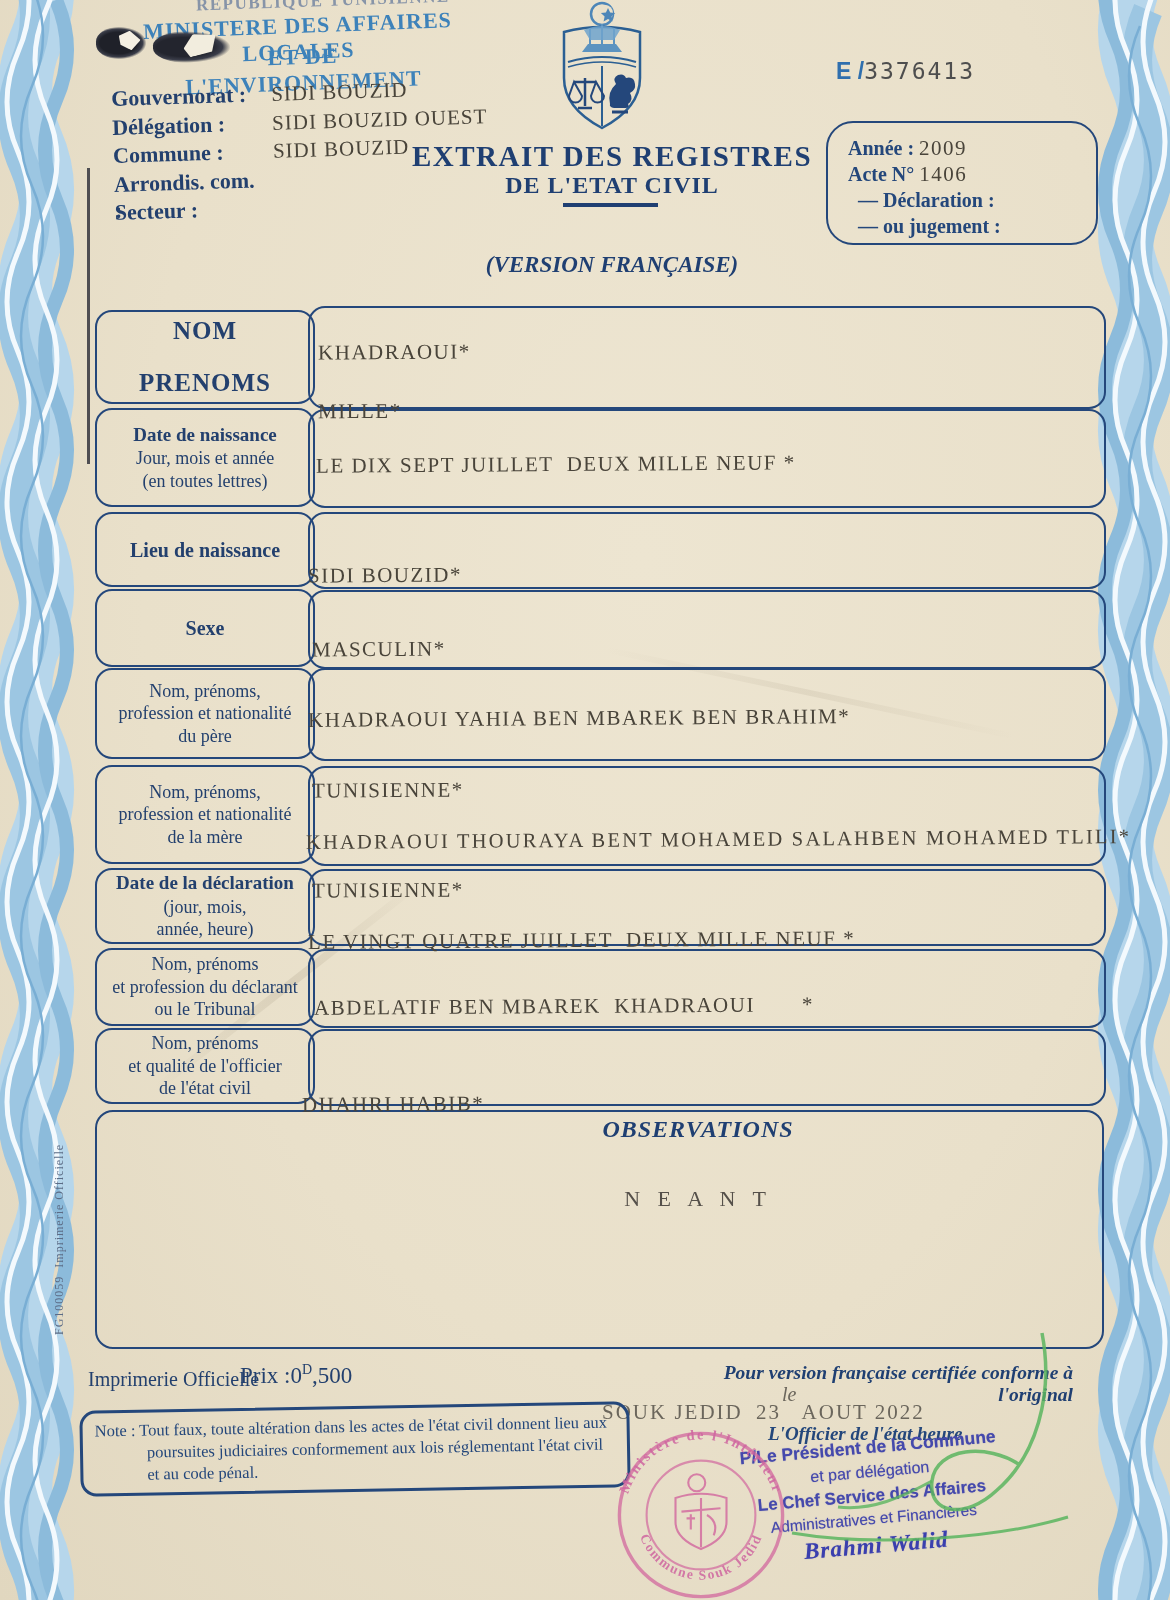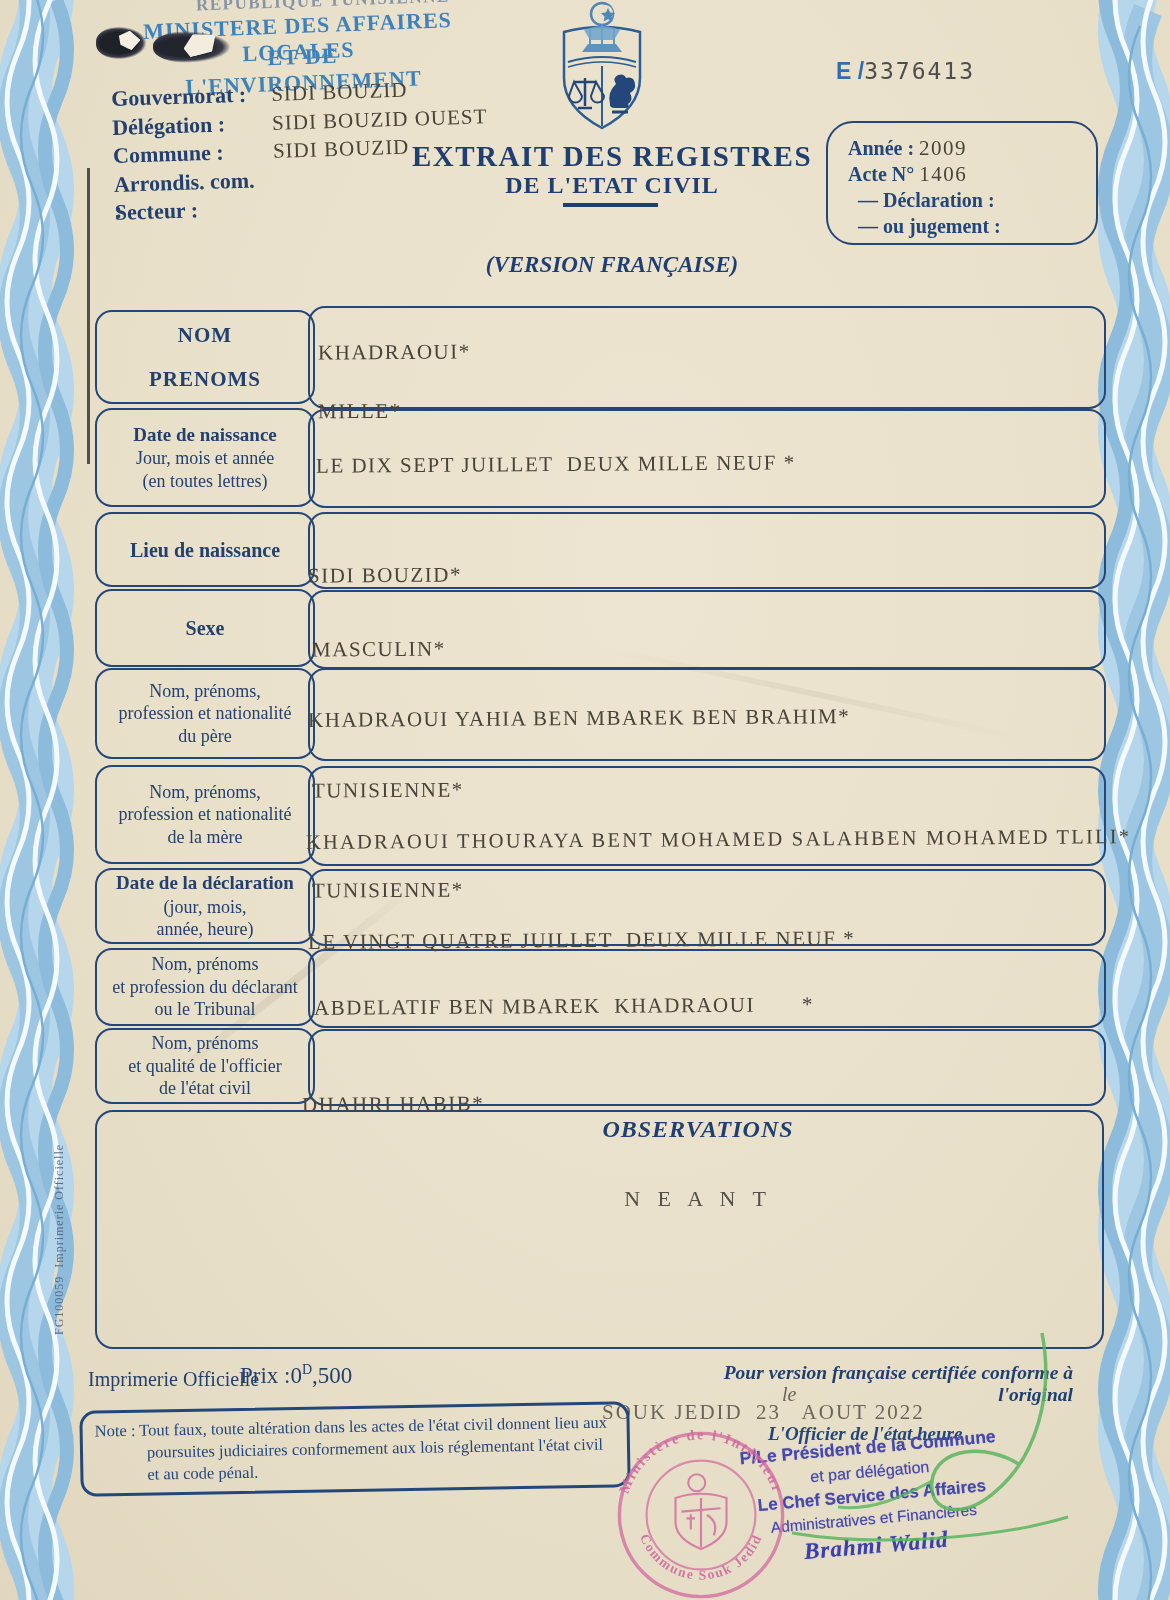"NOM" .r1 .lb { font-size: 21px -> 25px }
